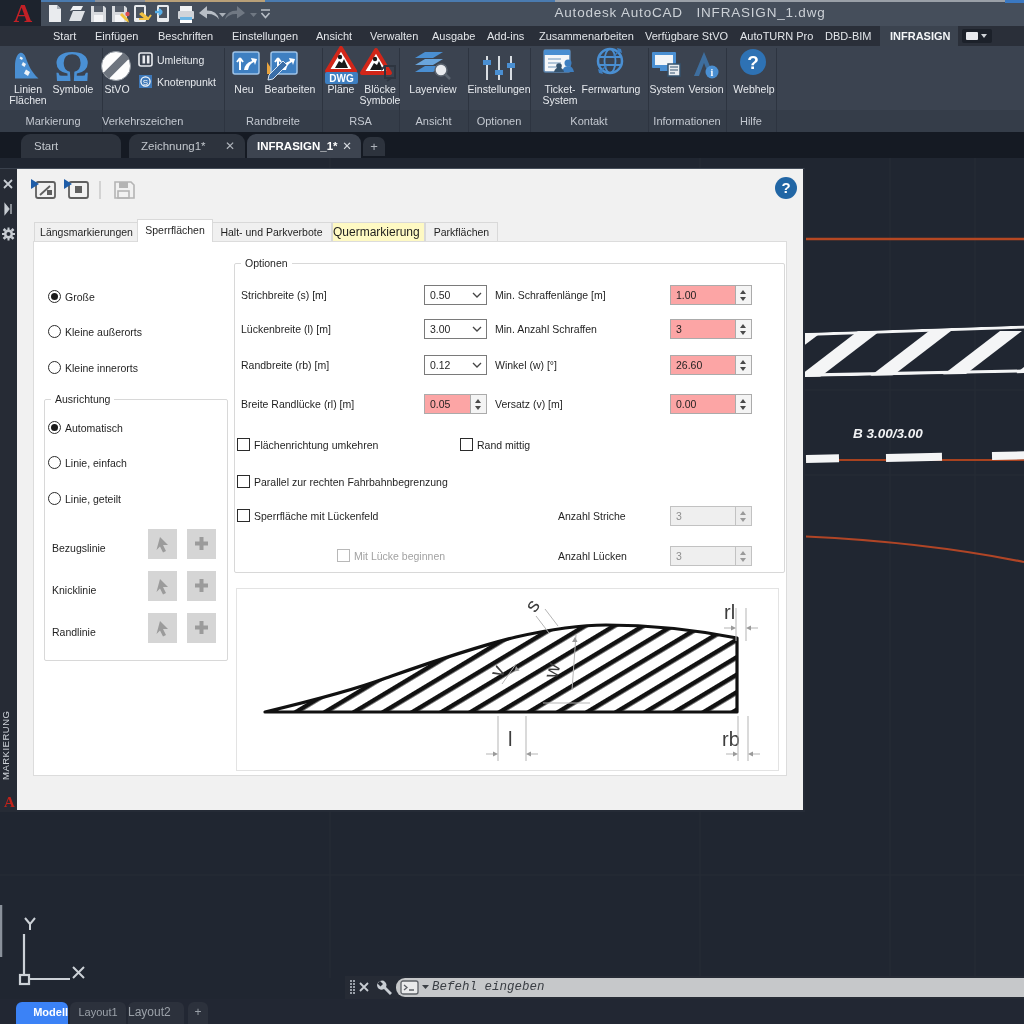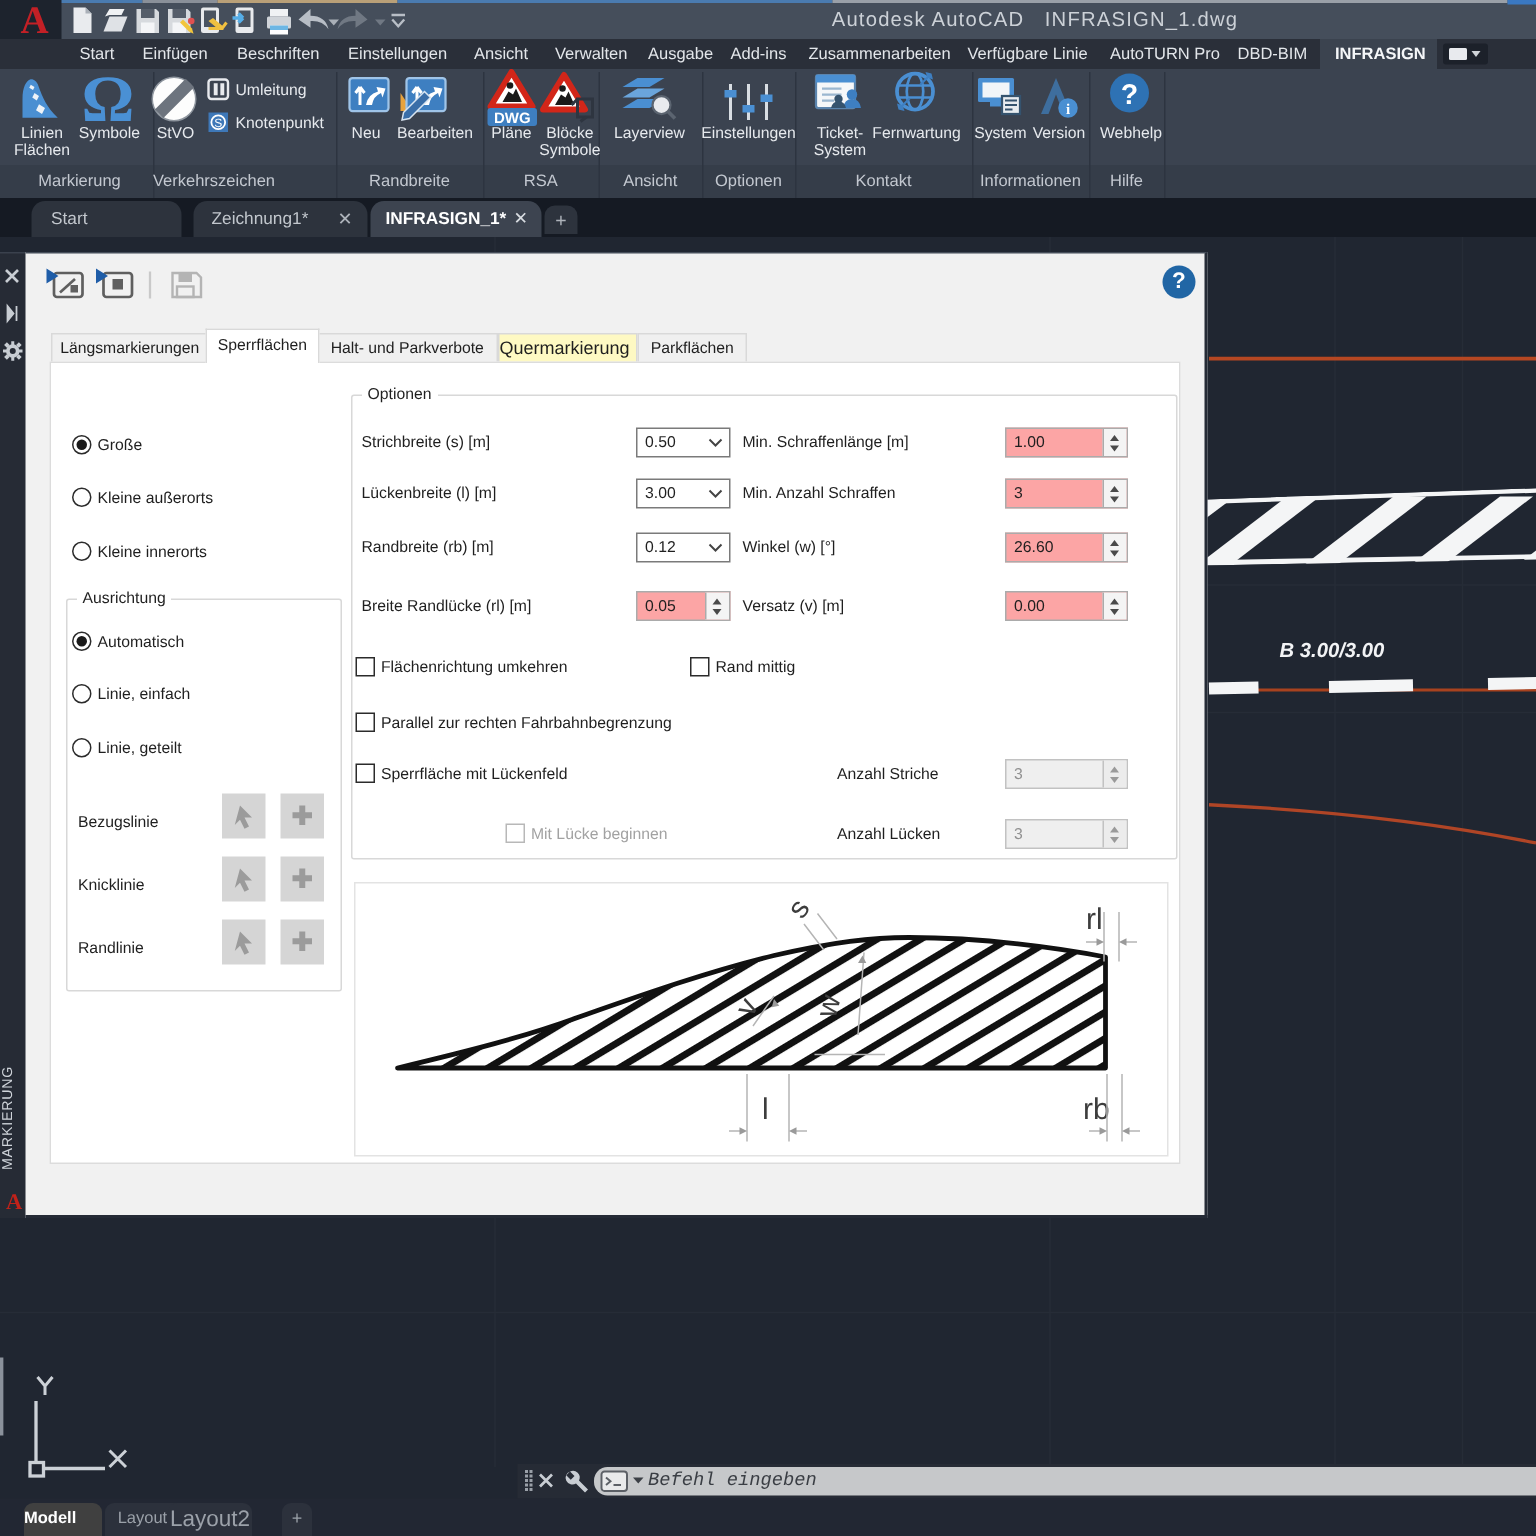"Verfügbare Linie" span.abs { text: Linie -> StVO }
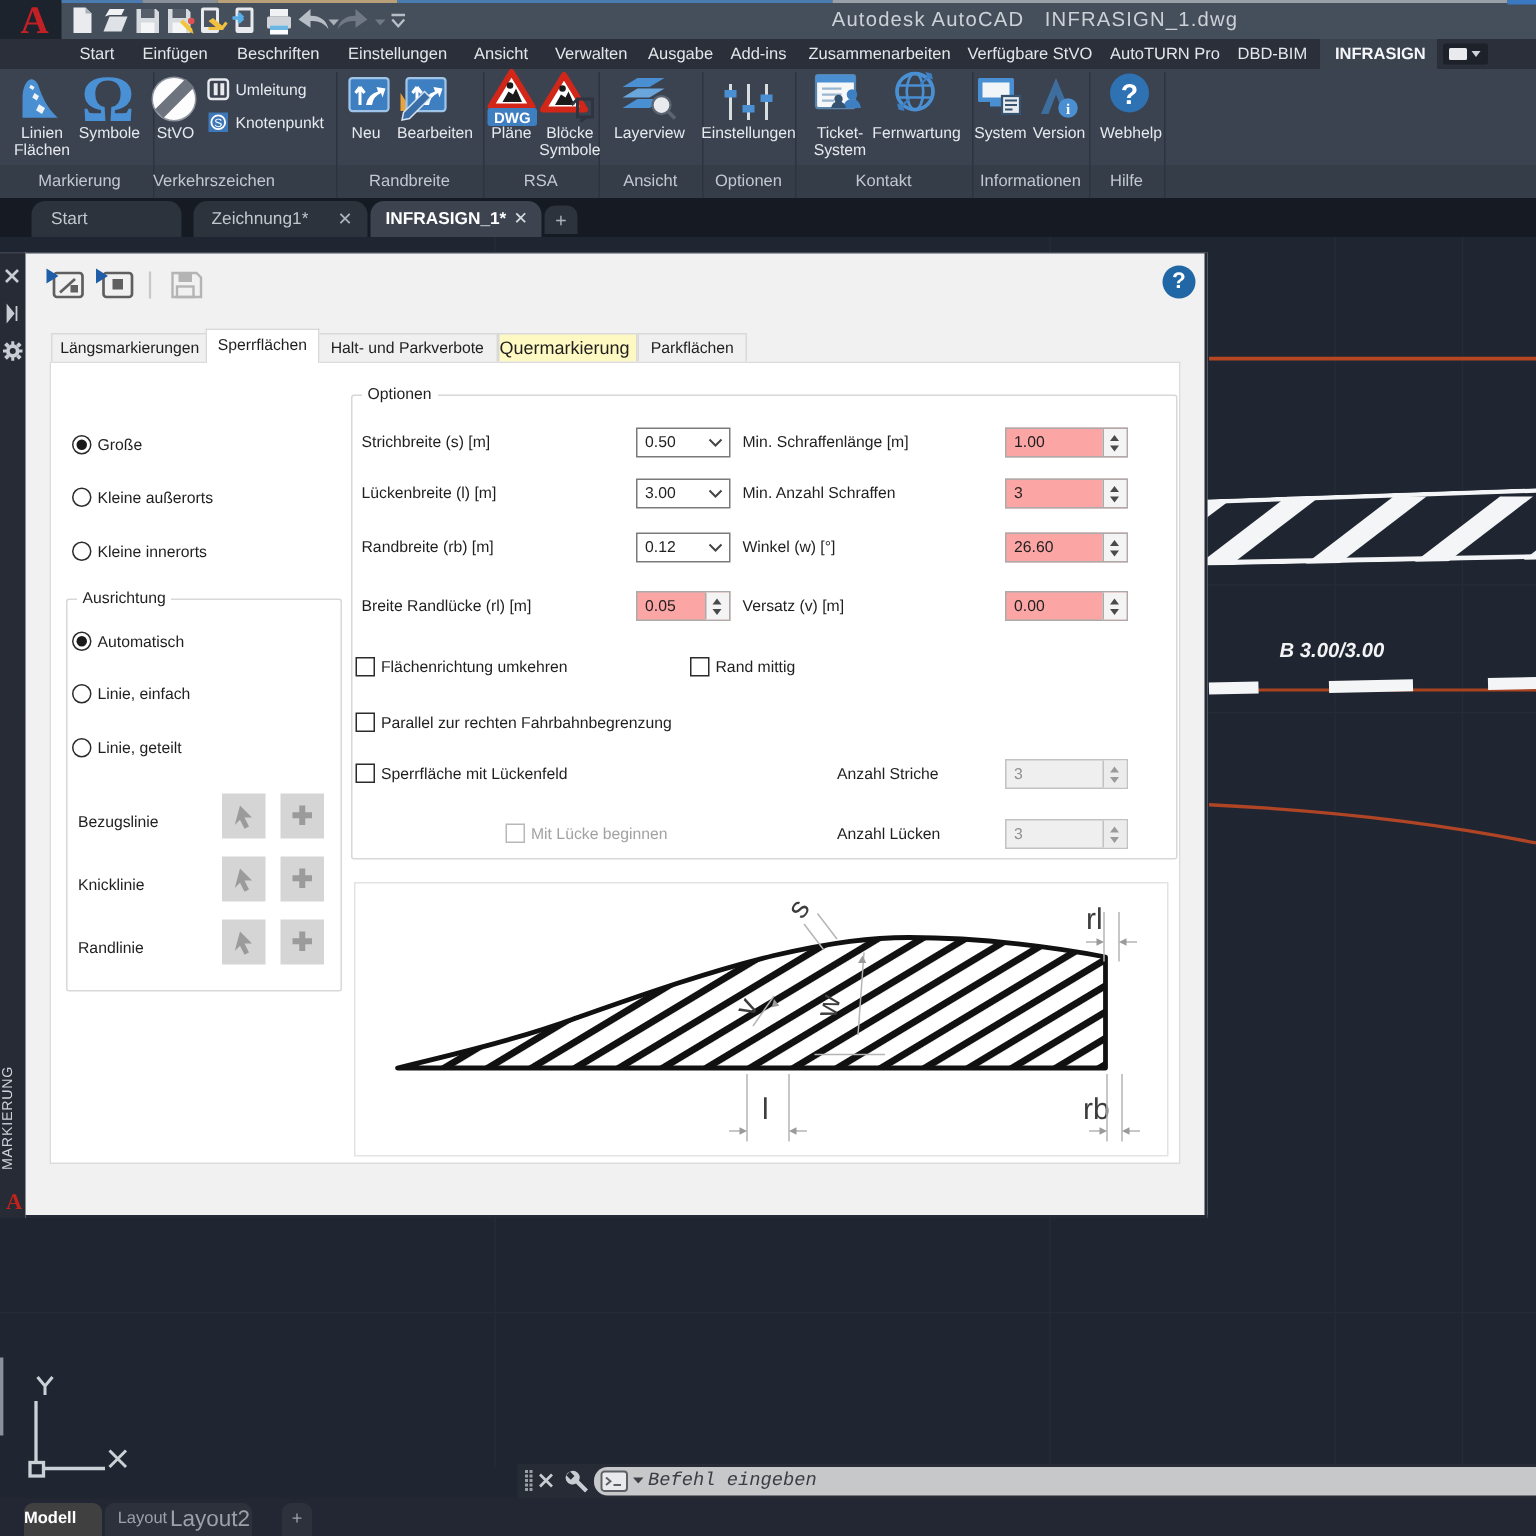"Modell" div.abs { background: #404040 -> #3b82f6; text-align: left -> right }
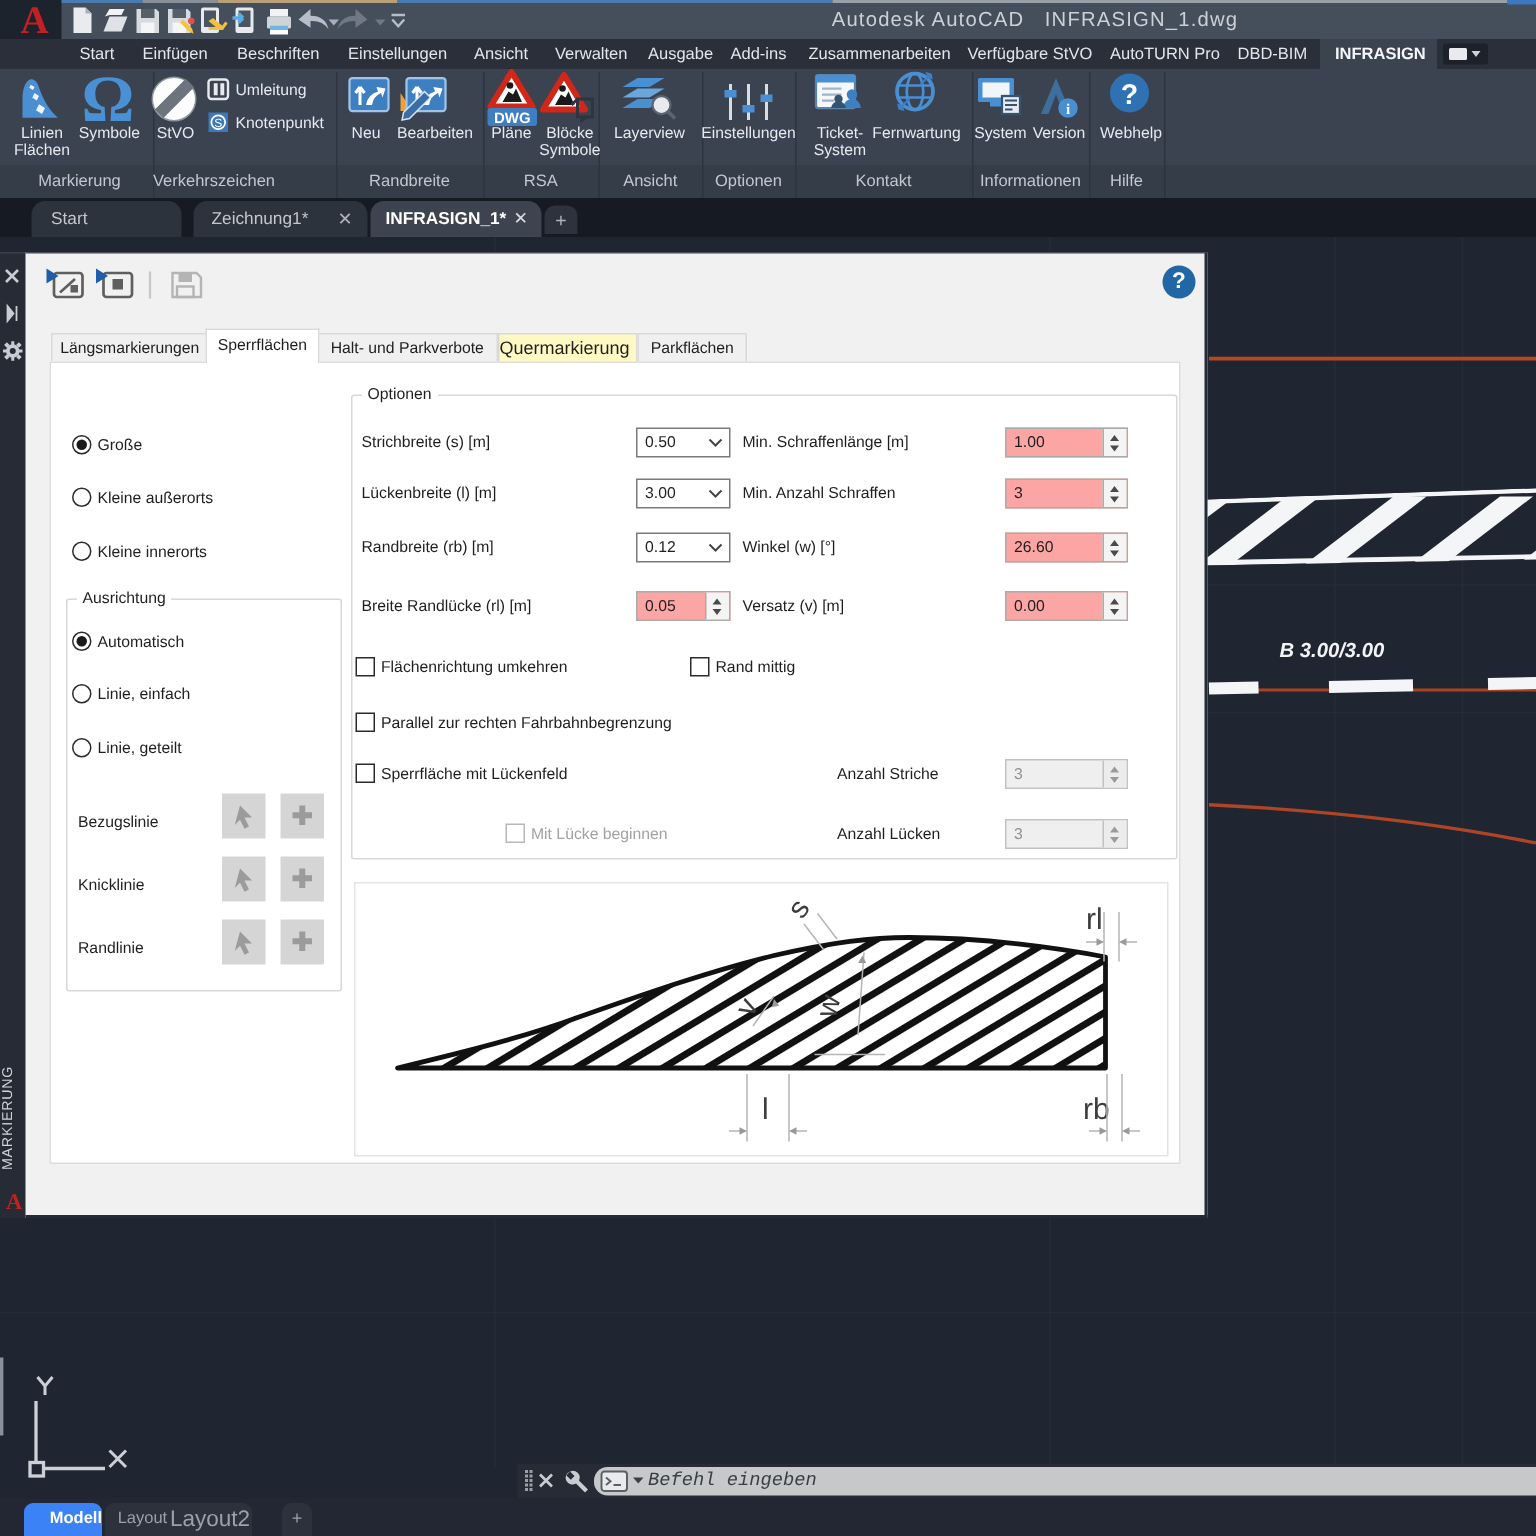"Layout2" div.abs { font-size: 15px -> 12px; left: 112px -> 128px; text-align: center -> none }
